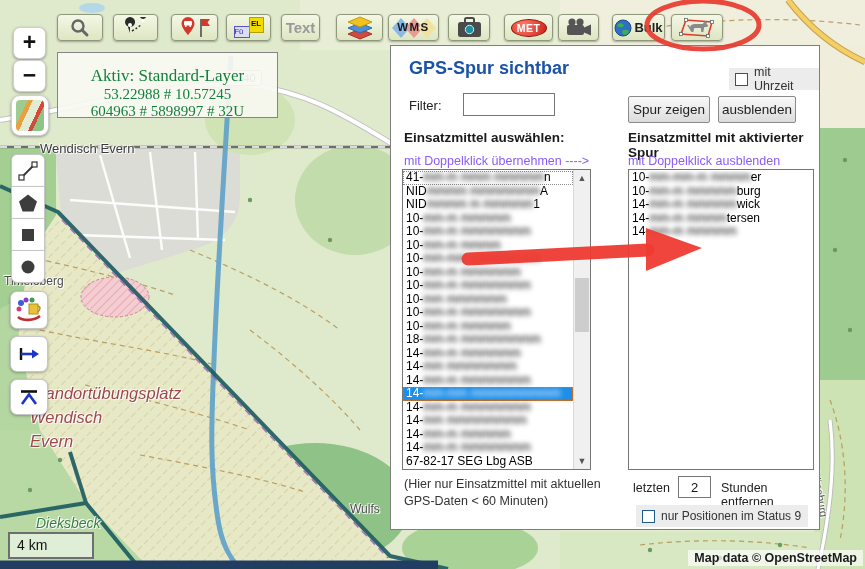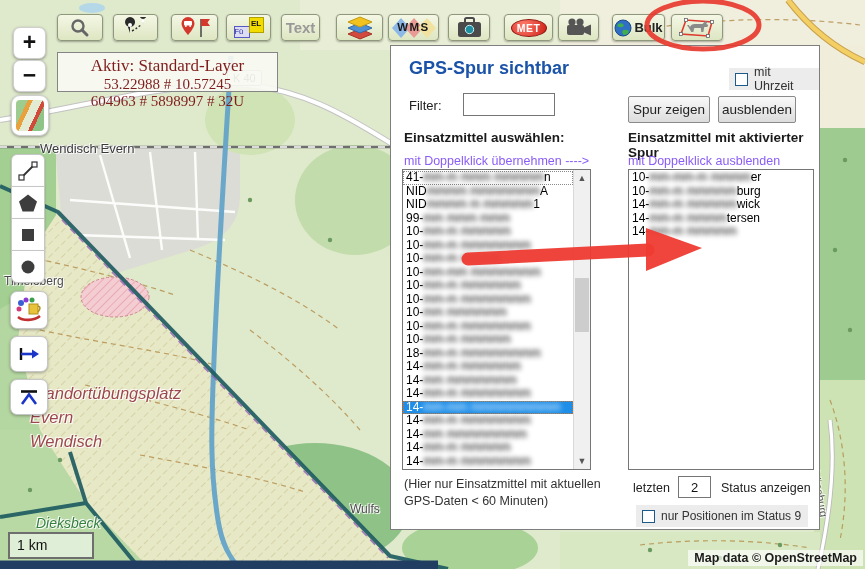"Aktiv: Standard-Layer" .aktivbox { color: #7f1d1d -> #15803d; height: 40px -> 66px; padding-top: 3px -> 13px }
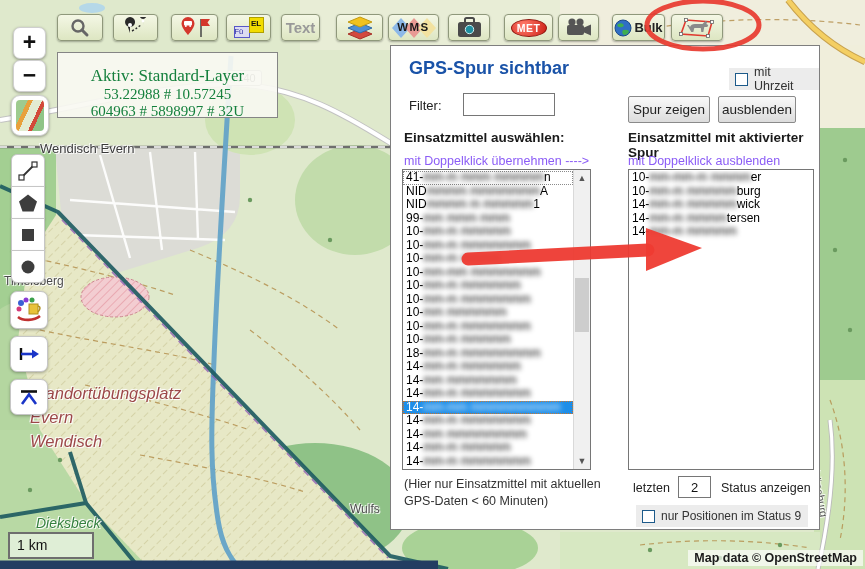"99-" div.lrow { html: <div><span>99-</span><span>mm mmm mmm</span><span></span></div> -> none }
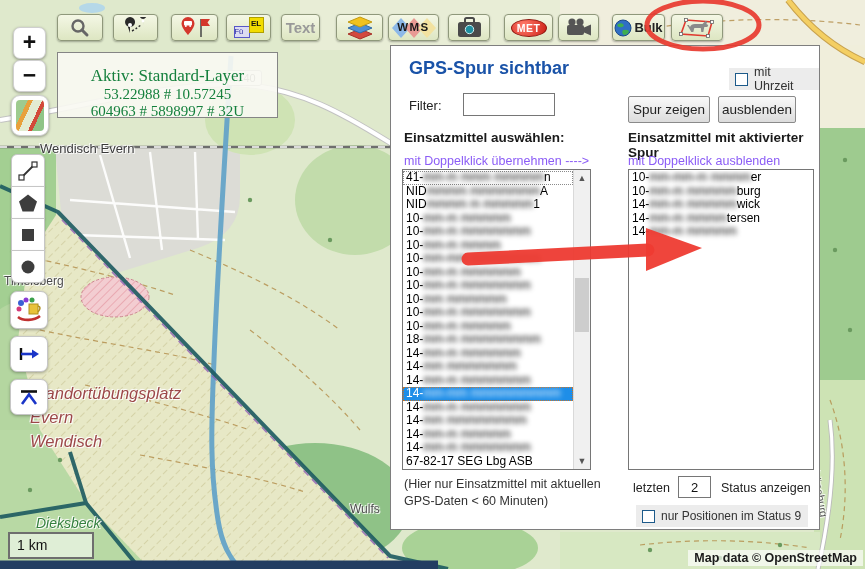"Evern" div { order: before "Wendisch" -> after "Wendisch" }
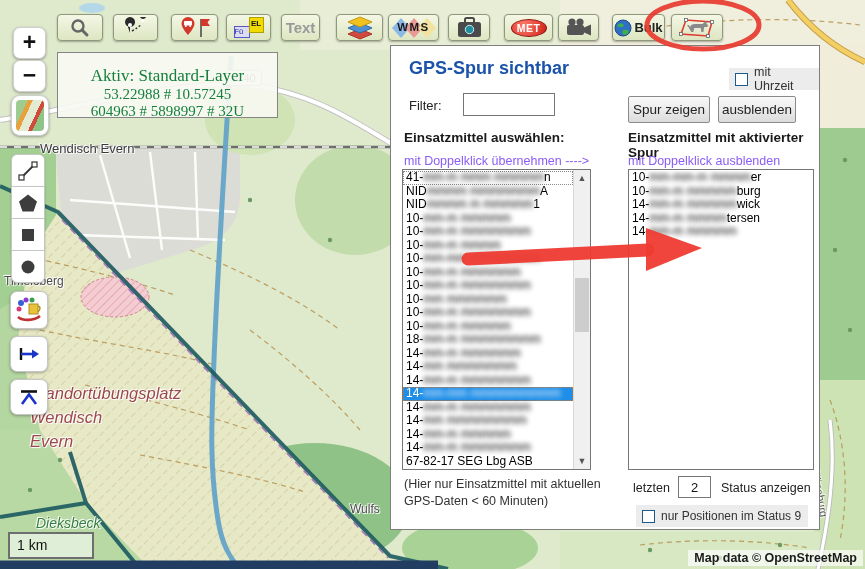"Status anzeigen" div.dlg-label { text: Status anzeigen -> Stunden entfernen }
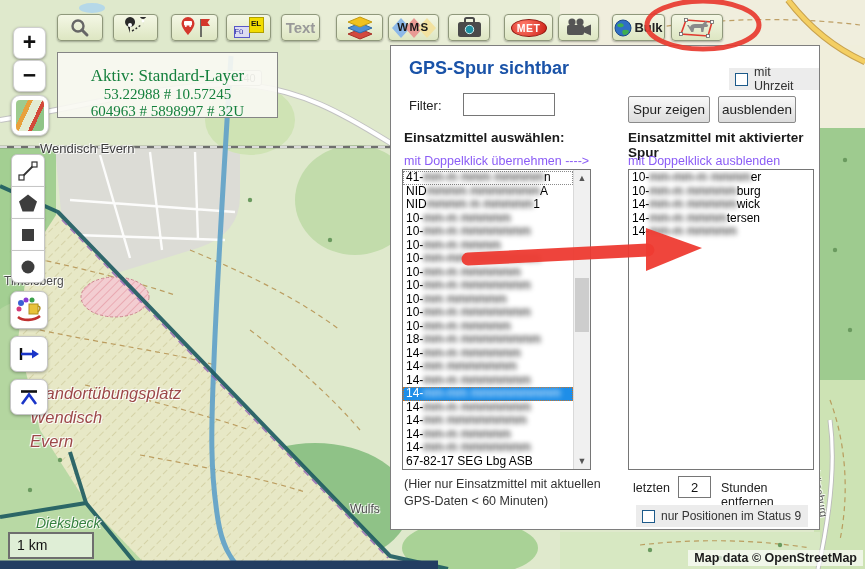"1 km" div.scalebar { text: 1 -> 4 }
